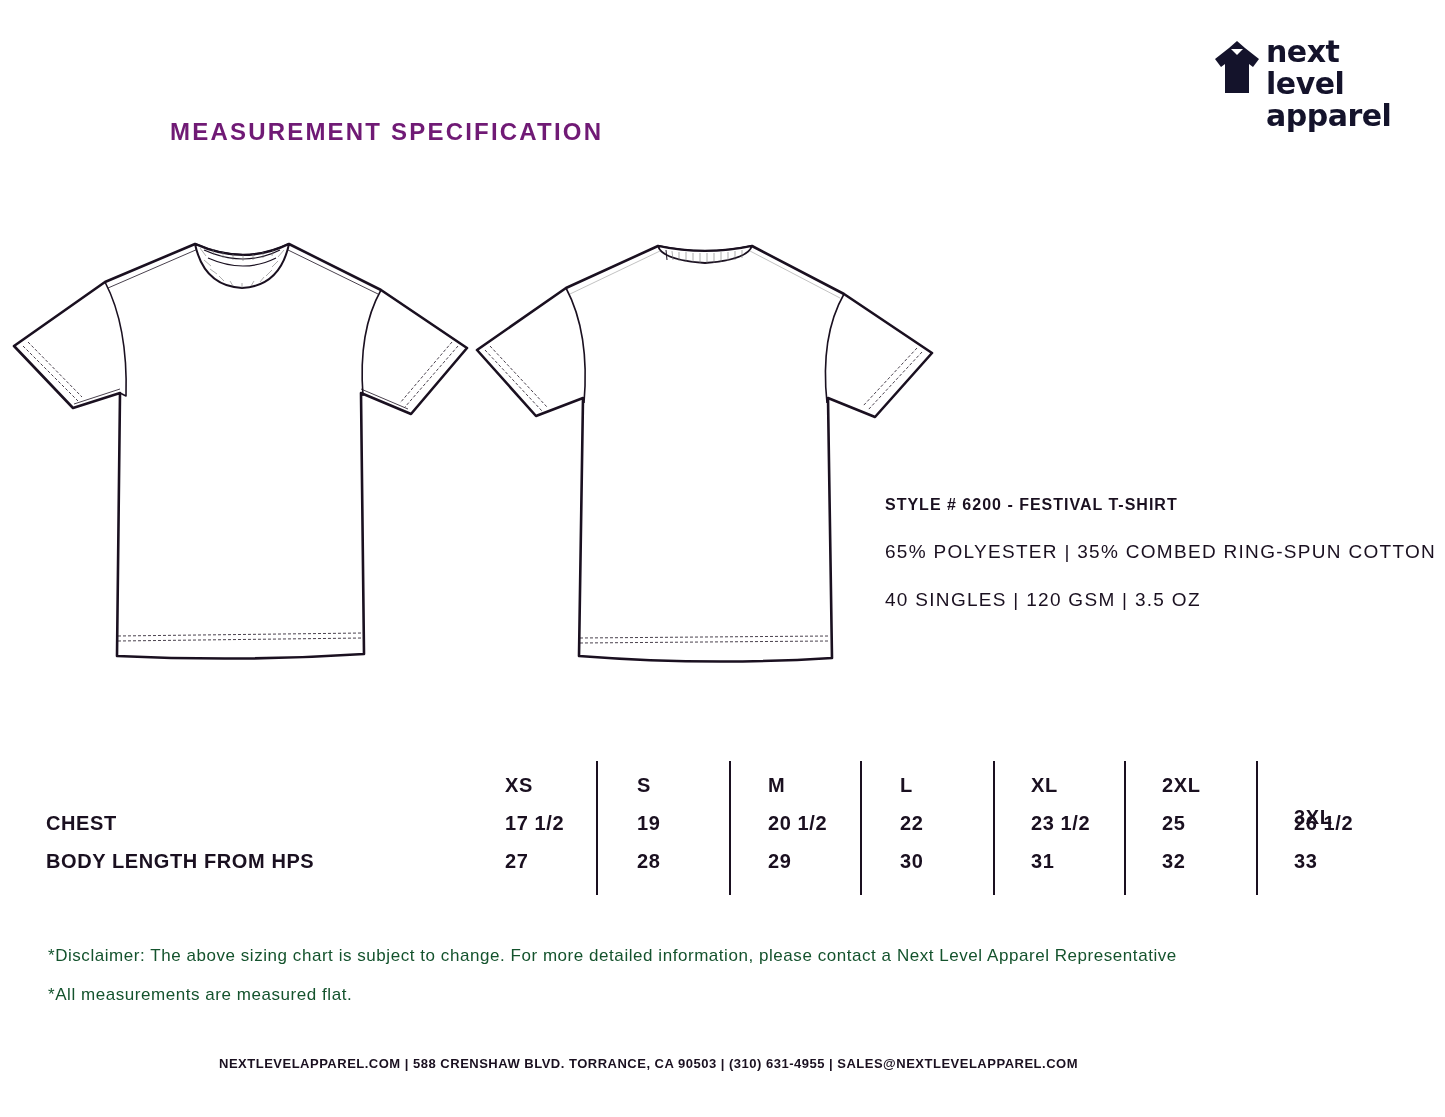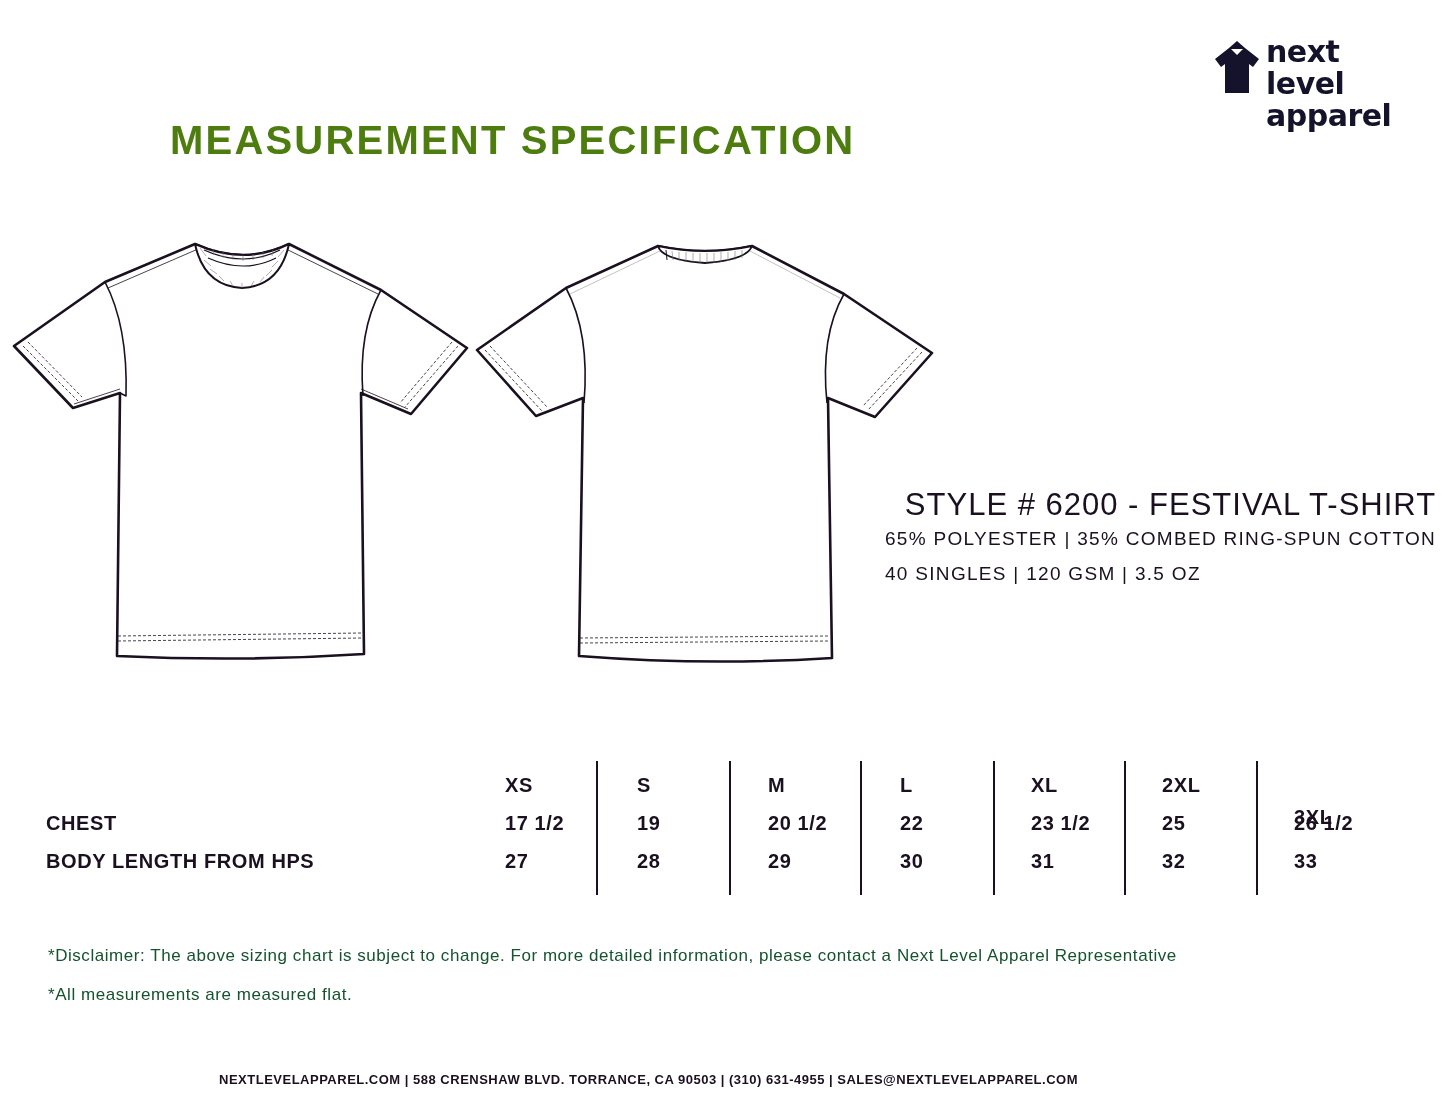"MEASUREMENT SPECIFICATION" .page-title { color: #4d7c0f -> #701a75; font-size: 40px -> 24px }
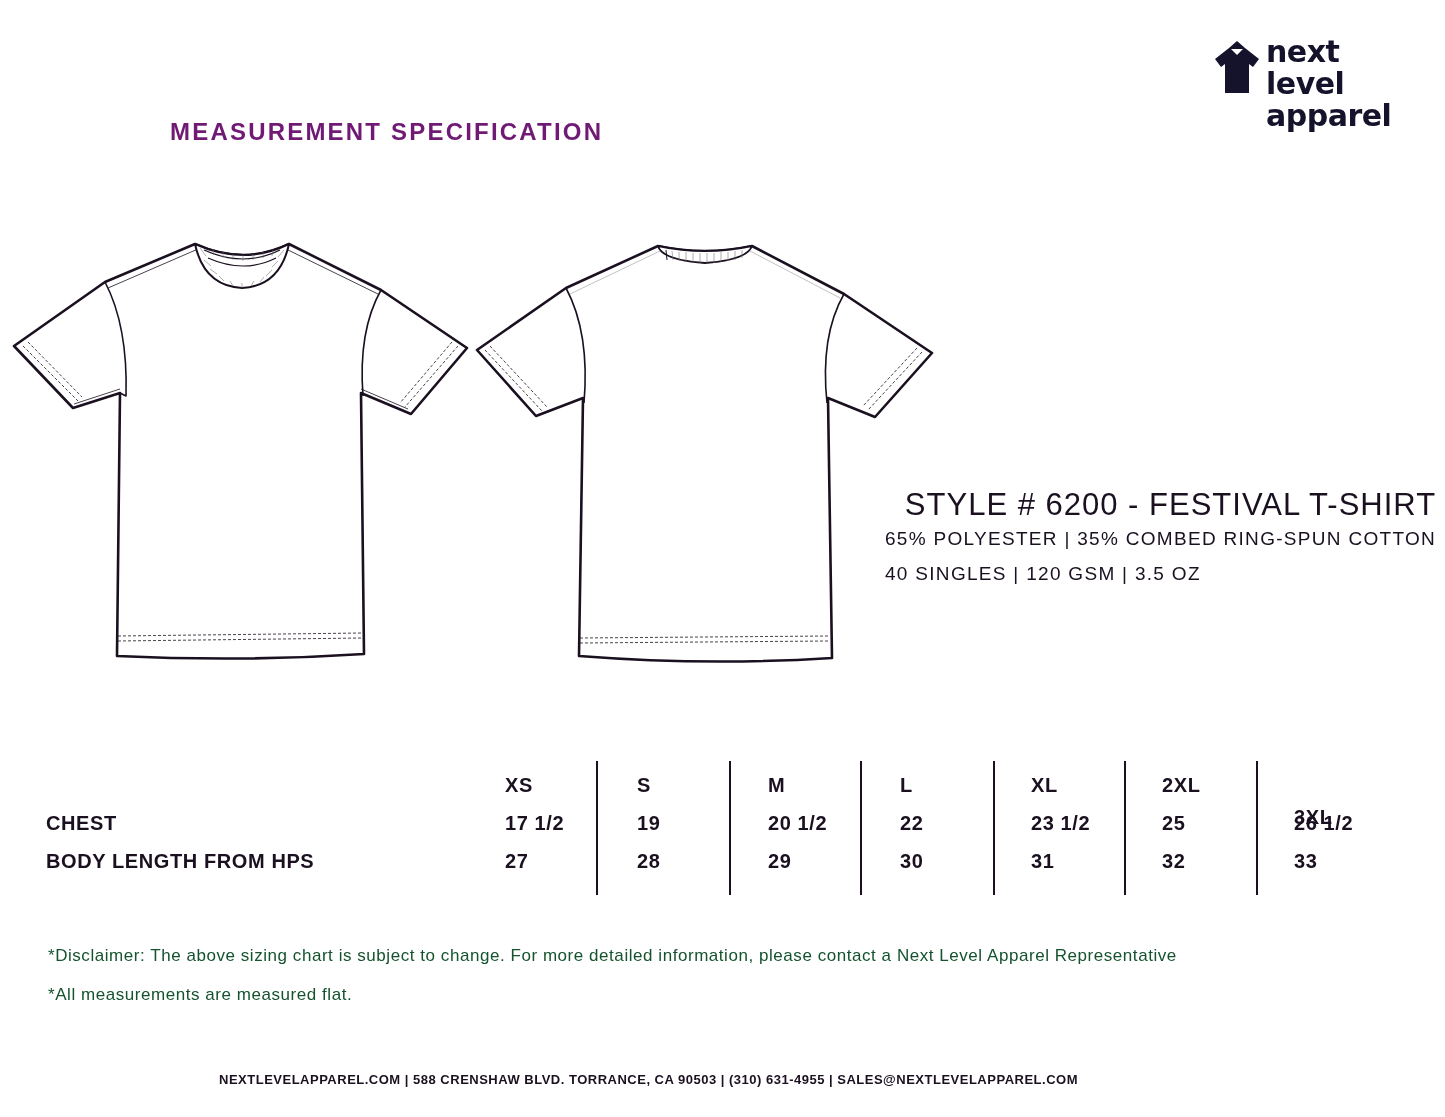"STYLE # 6200 - FESTIVAL" .style-title { font-size: 31px -> 16px; font-weight: normal -> bold; text-align: right -> none }
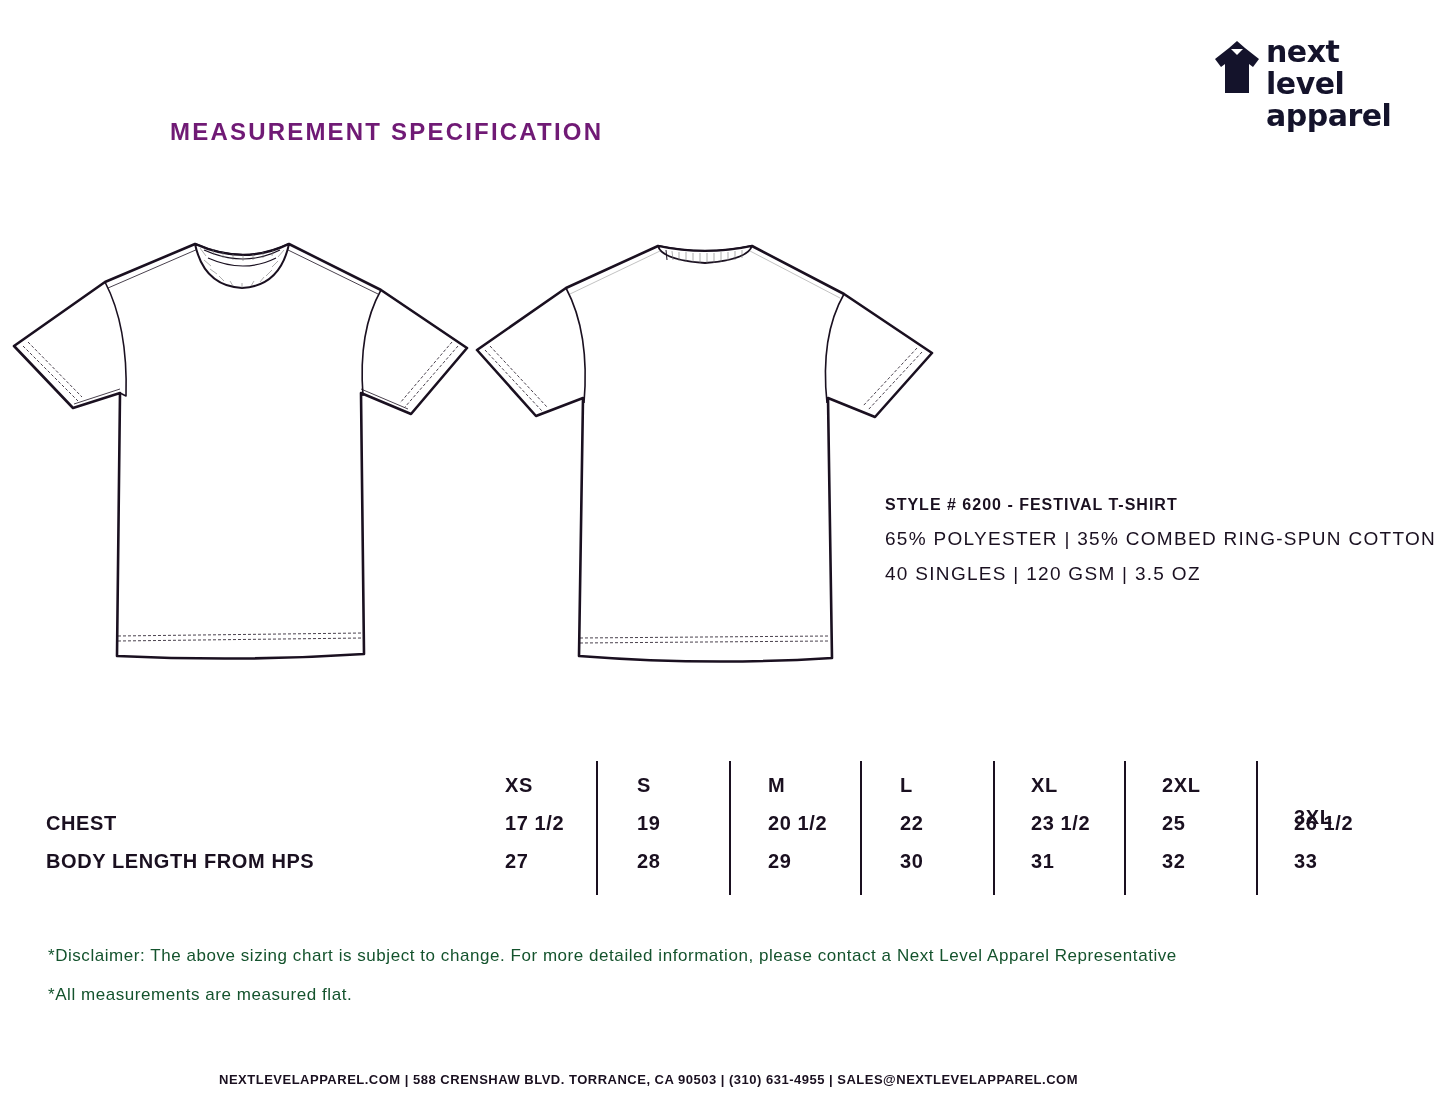"65% POLYESTER | 35% COMBED" .style-line { margin-top: 2px -> 15px }
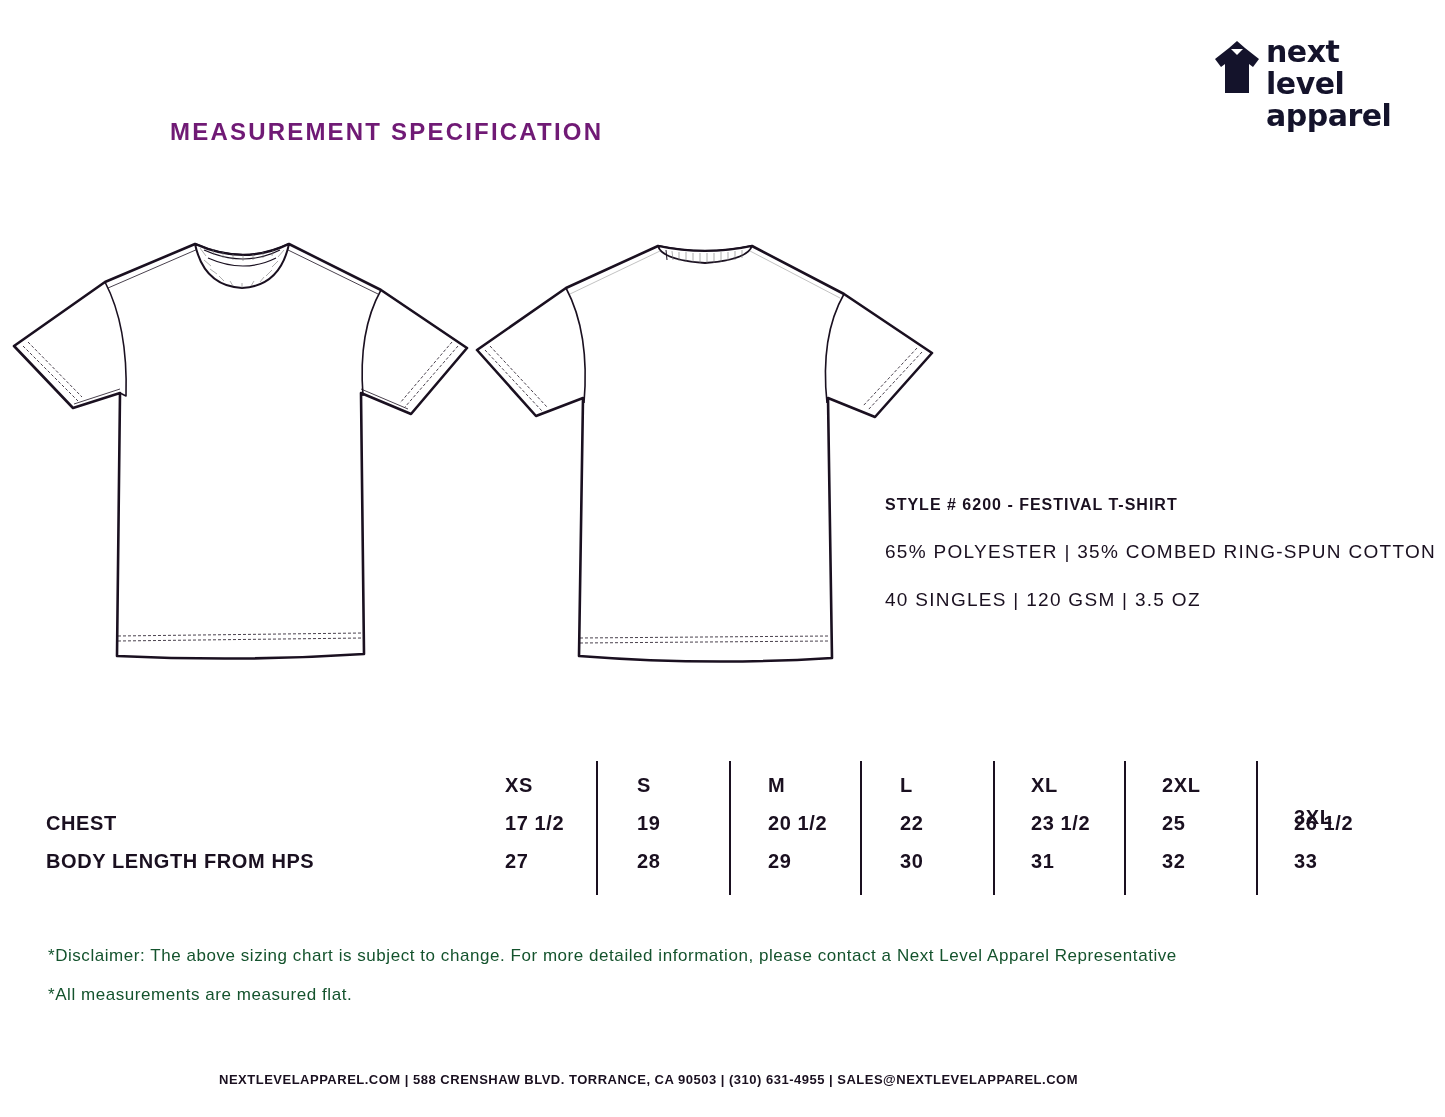"NEXTLEVELAPPAREL.COM | 588 CRENSHAW" .footer-inner { margin-top: 16px -> none }
